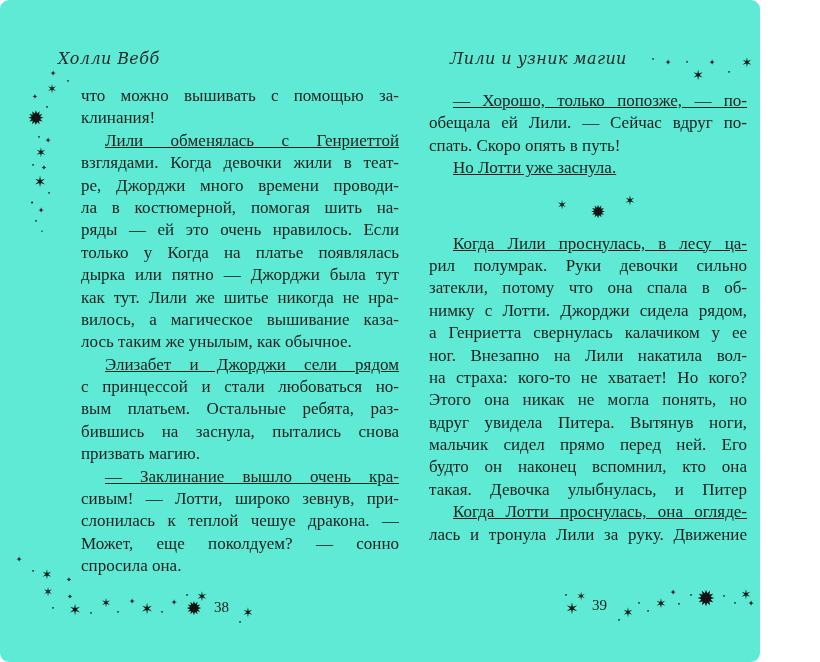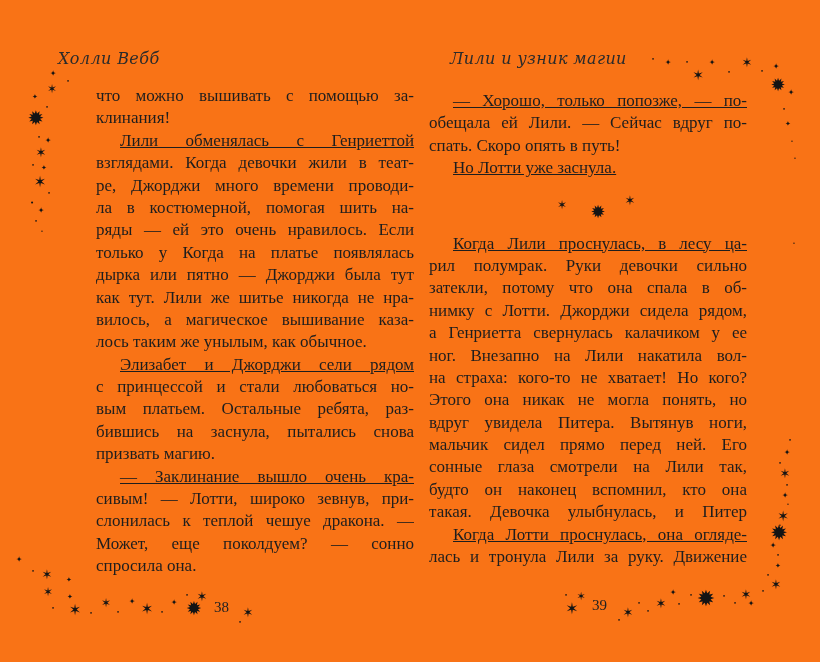"Холли Вебб" .canvas { background: #f97316 -> #5eead4; border-radius: none -> 9px; width: 820px -> 760px }
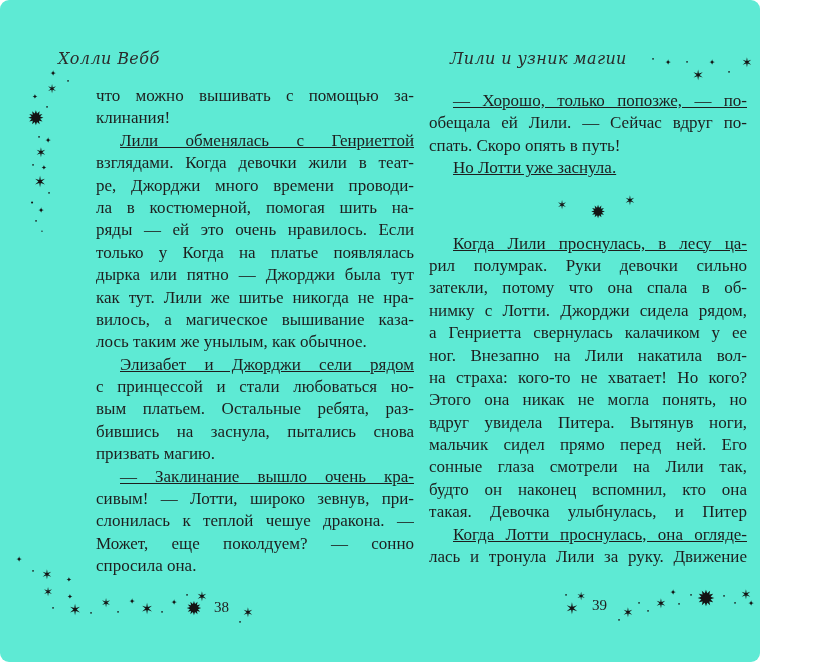"что можно вышивать с помощью" #left-body { left: 96px -> 81px }
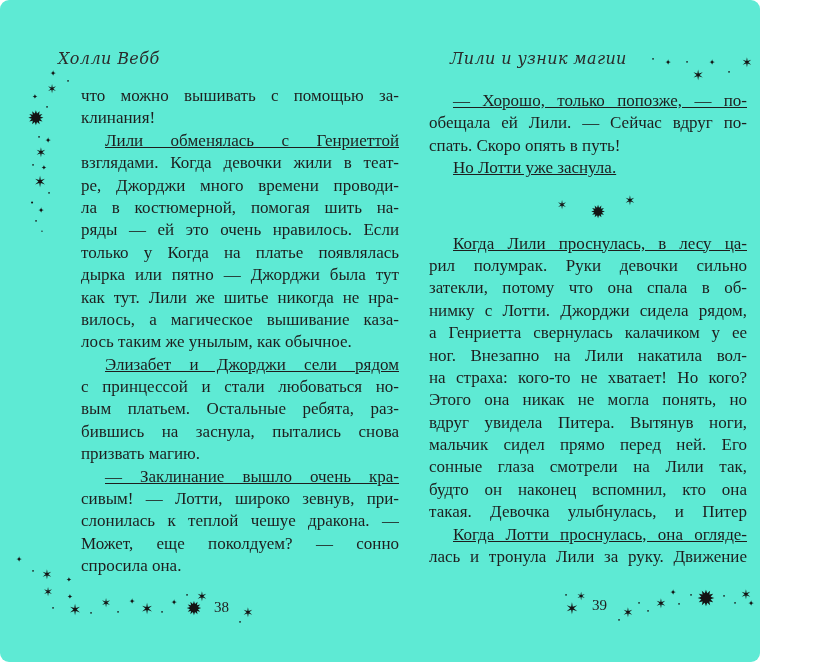"сонные глаза смотрели на Лили" div.ln { html: <div>сонные глаза смотрели на Лили так,</div> -> none }
